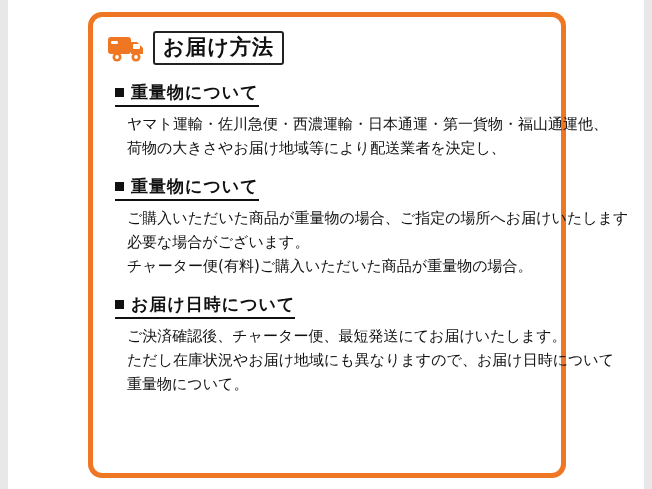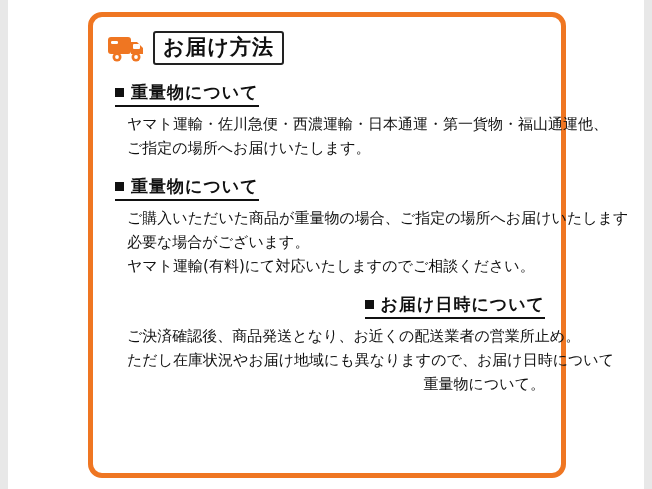"荷物の大きさやお届け地域等により配送業者を決定し、" div { html: none -> <div>荷物の大きさやお届け地域等により配送業者を決定し、</div> }
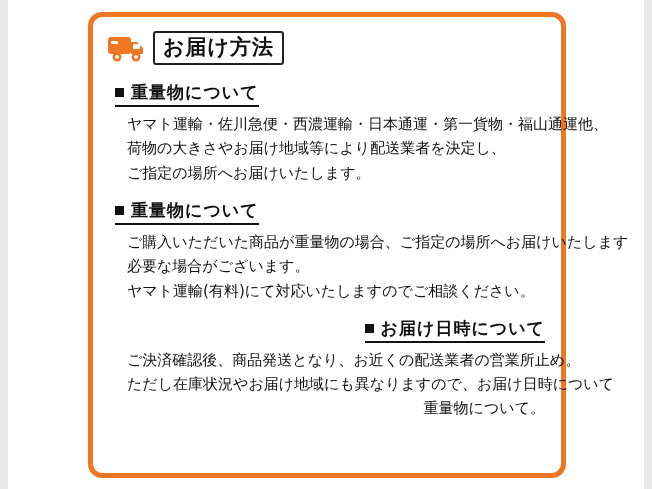"ご指定の場所へお届けいたします。" div { html: <div>ご指定の場所へお届けいたします。</div> -> none }
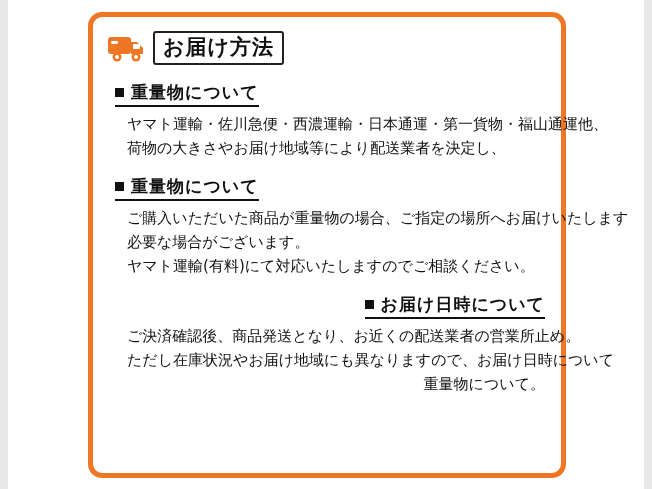"ヤマト運輸(有料)にて対応いたしますのでご相談ください。" div { text: ヤマト運輸(有料)にて対応いたしますのでご相談ください -> チャーター便(有料)ご購入いただいた商品が重量物の場合 }
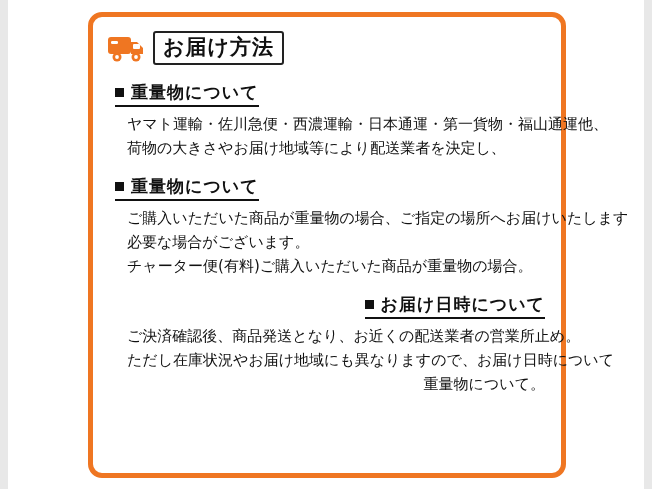"お届け日時について" .sec3 { text-align: right -> none }
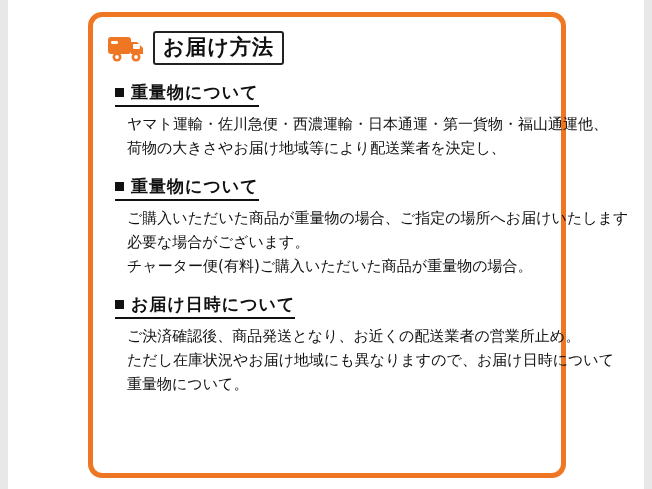"ご決済確認後、商品発送となり、お近くの配送業者の営業所止め。" div { text: 商品発送となり、お近くの配送業者の営業所止め -> チャーター便、最短発送にてお届けいたします }
